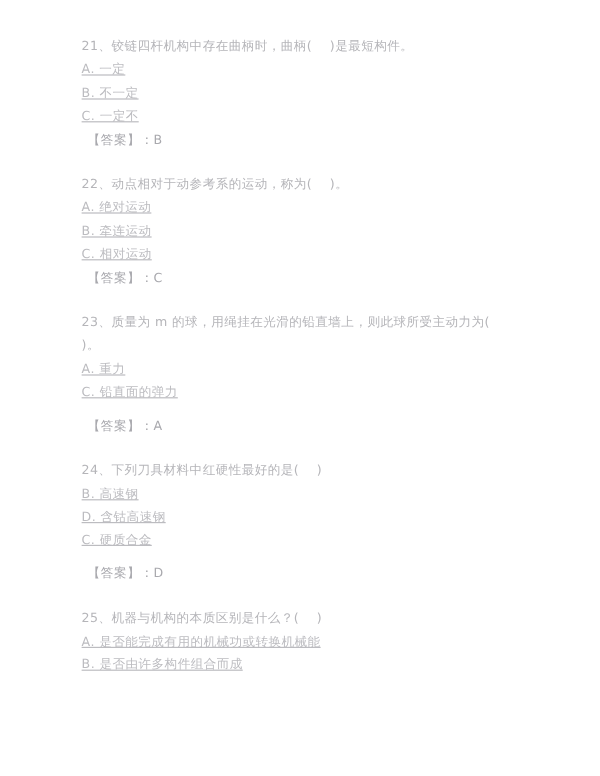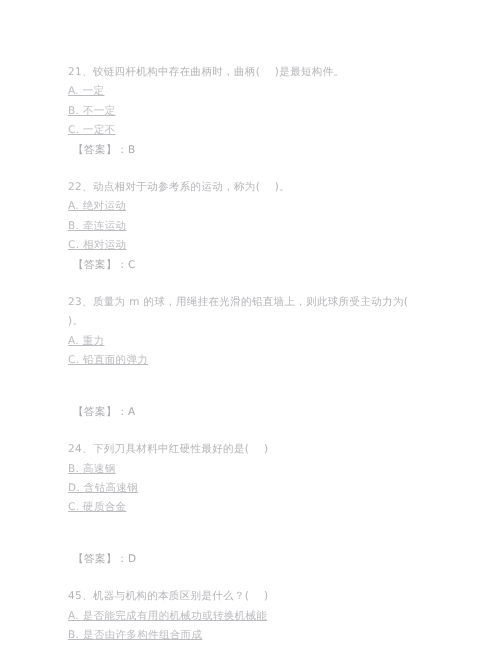"21、铰链四杆机构中存在曲柄时，曲柄( )是最短构件。" .page { padding: 63px 64px 0 68px -> 30px 64px 0 68px }
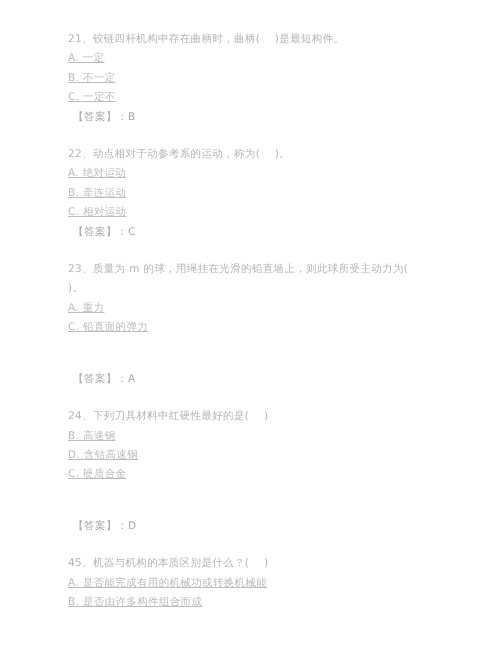"【答案】：A" .answer-gap { margin-top: 32px -> 8px }
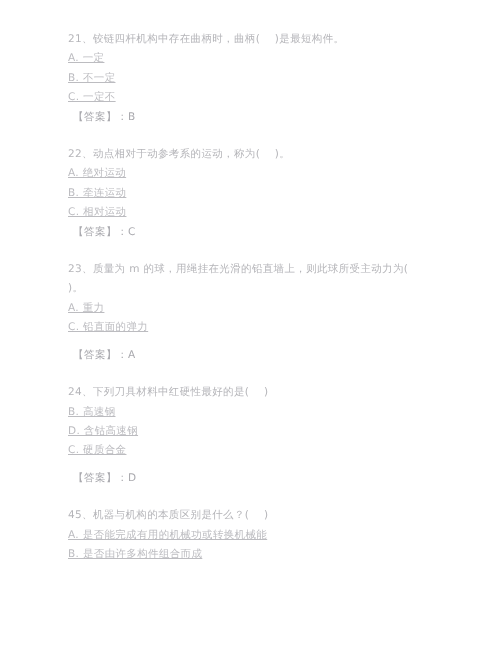"45、机器与机构的本质区别是什么？( )" div.line { text: 45 -> 25 }
